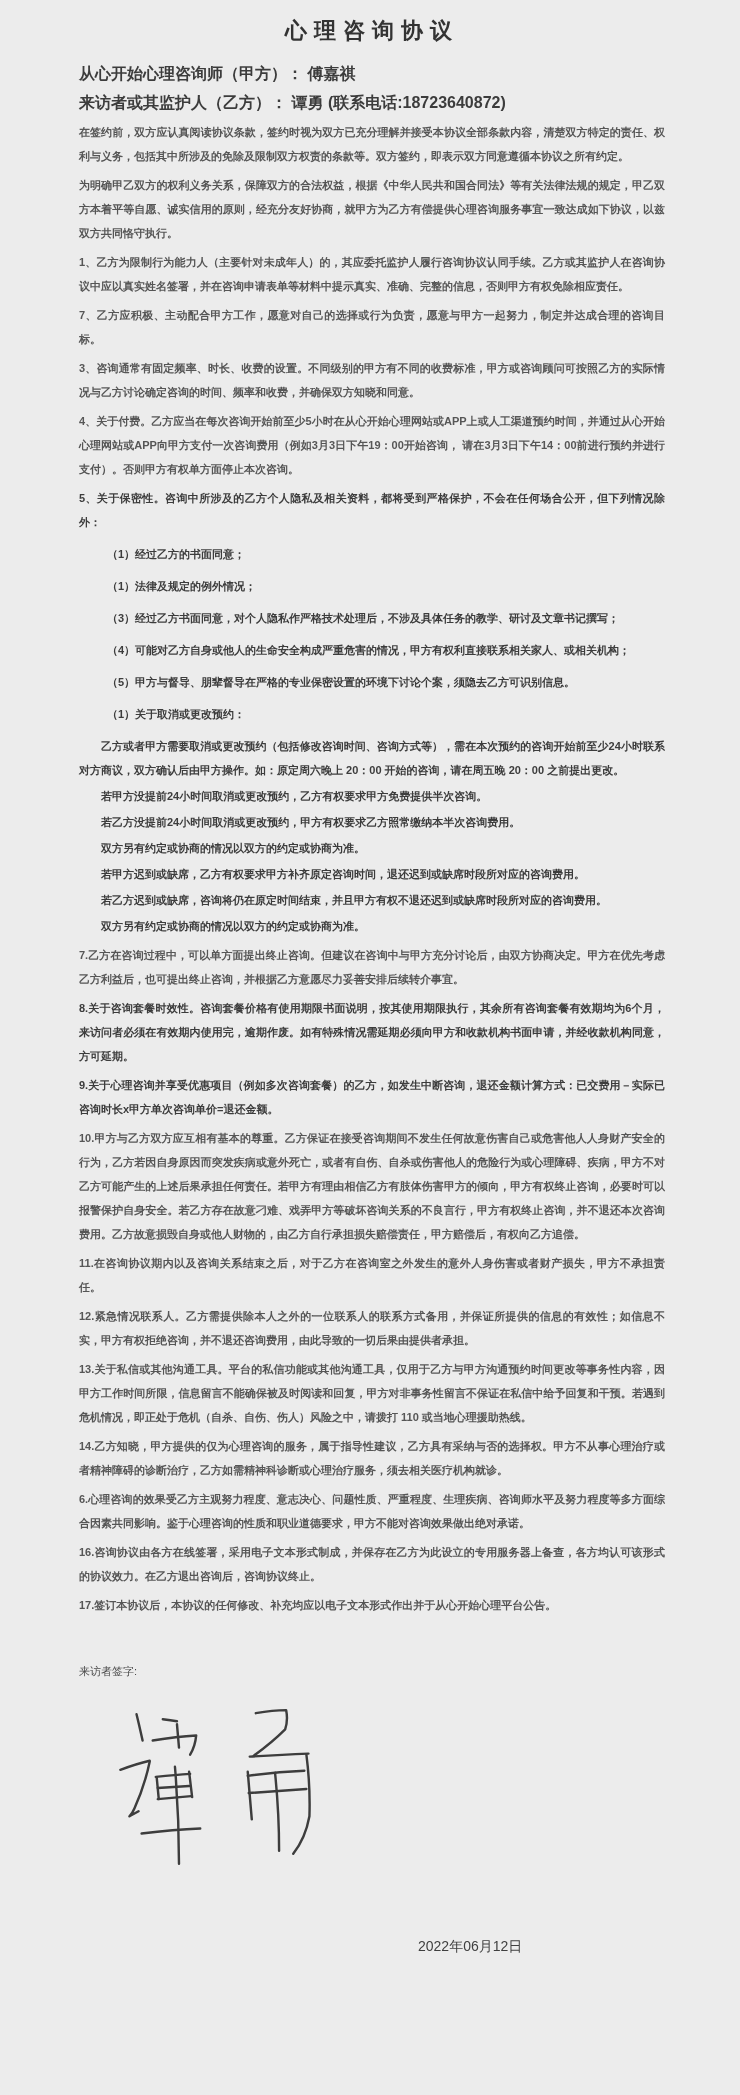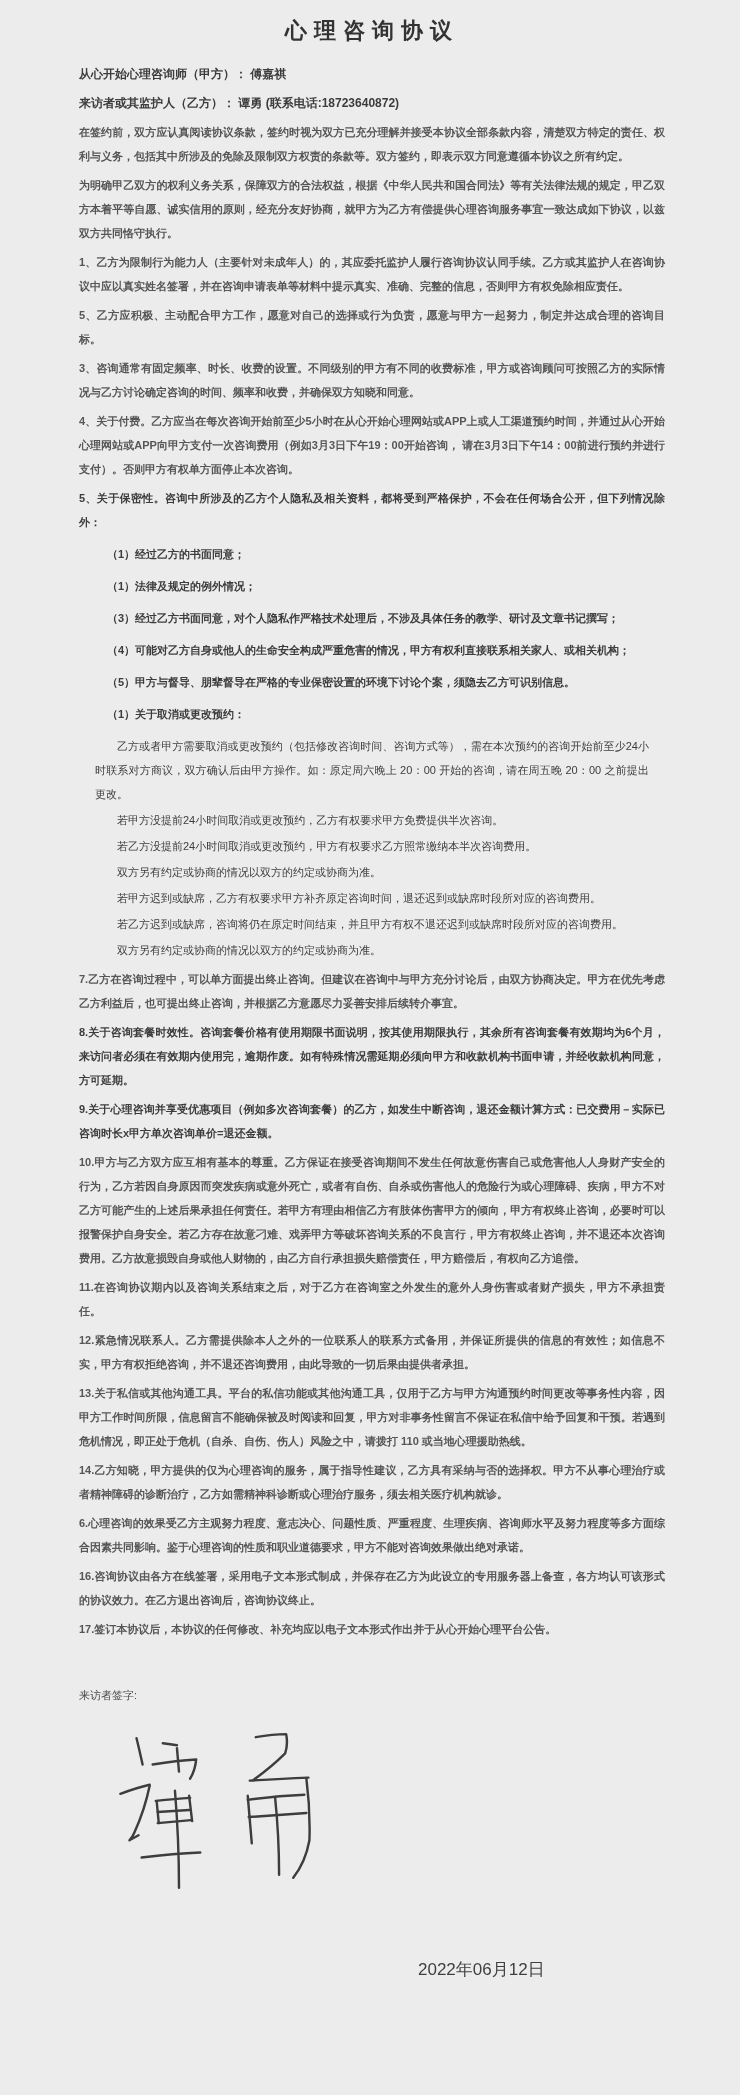"从心开始心理咨询师（甲方）： 傅嘉祺" .party-line { font-size: 12px -> 16px }
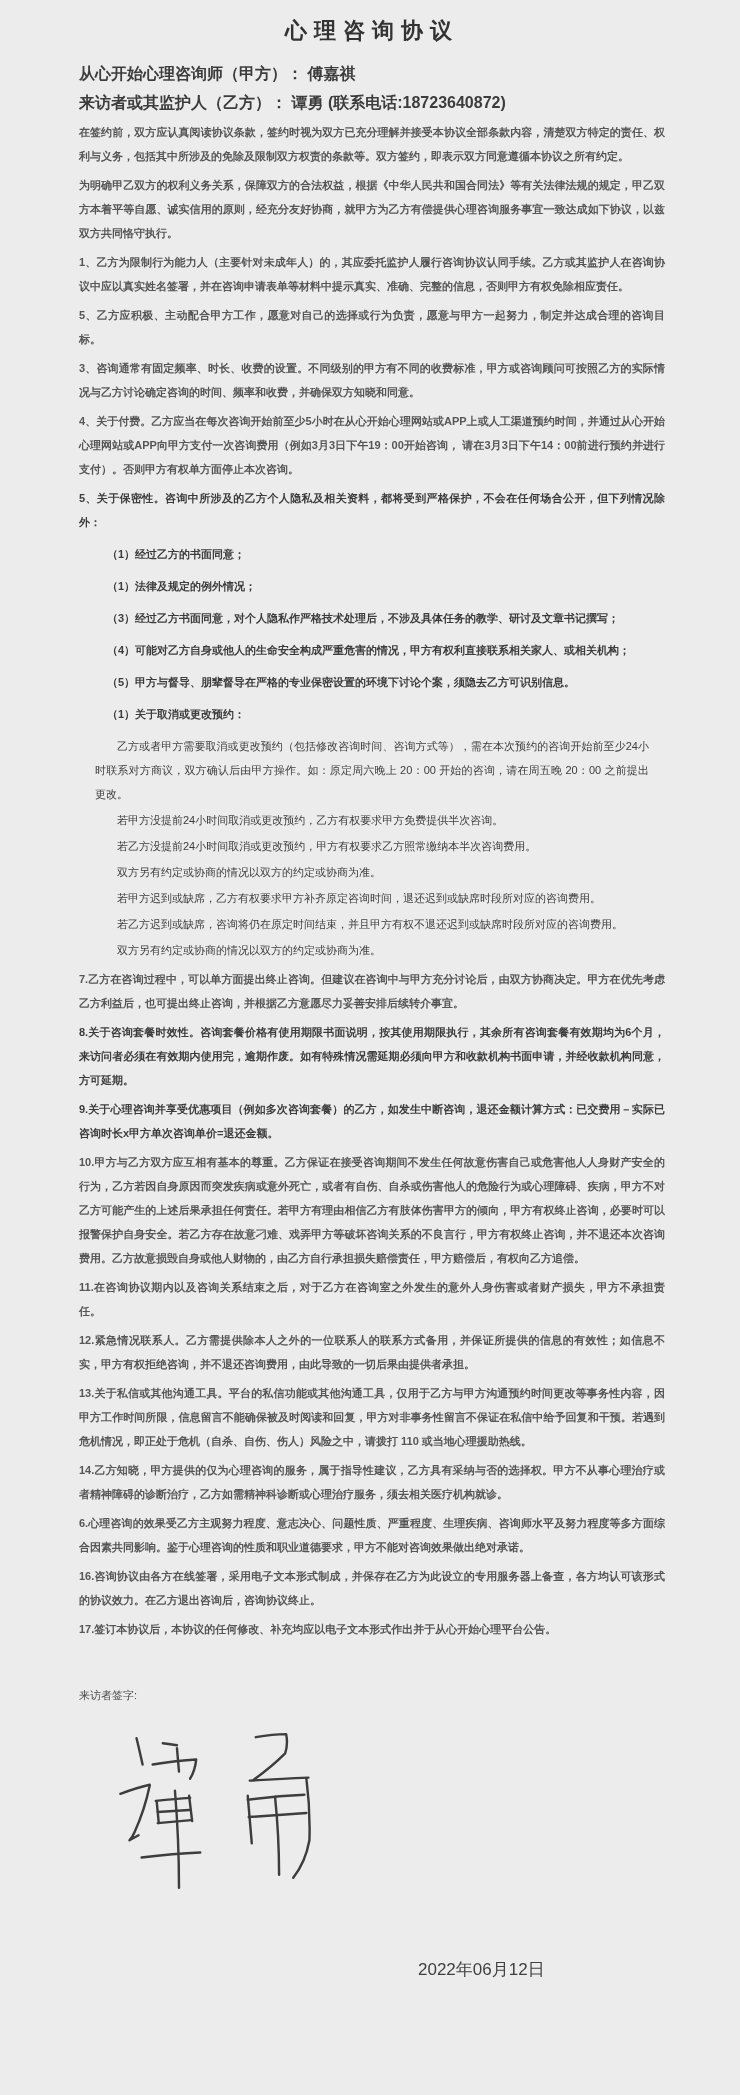"5、乙方应积极、主动配合甲方工作，愿意对自己的选择或行为负责，愿意与甲方一起努力" p.para { text: 5 -> 7 }
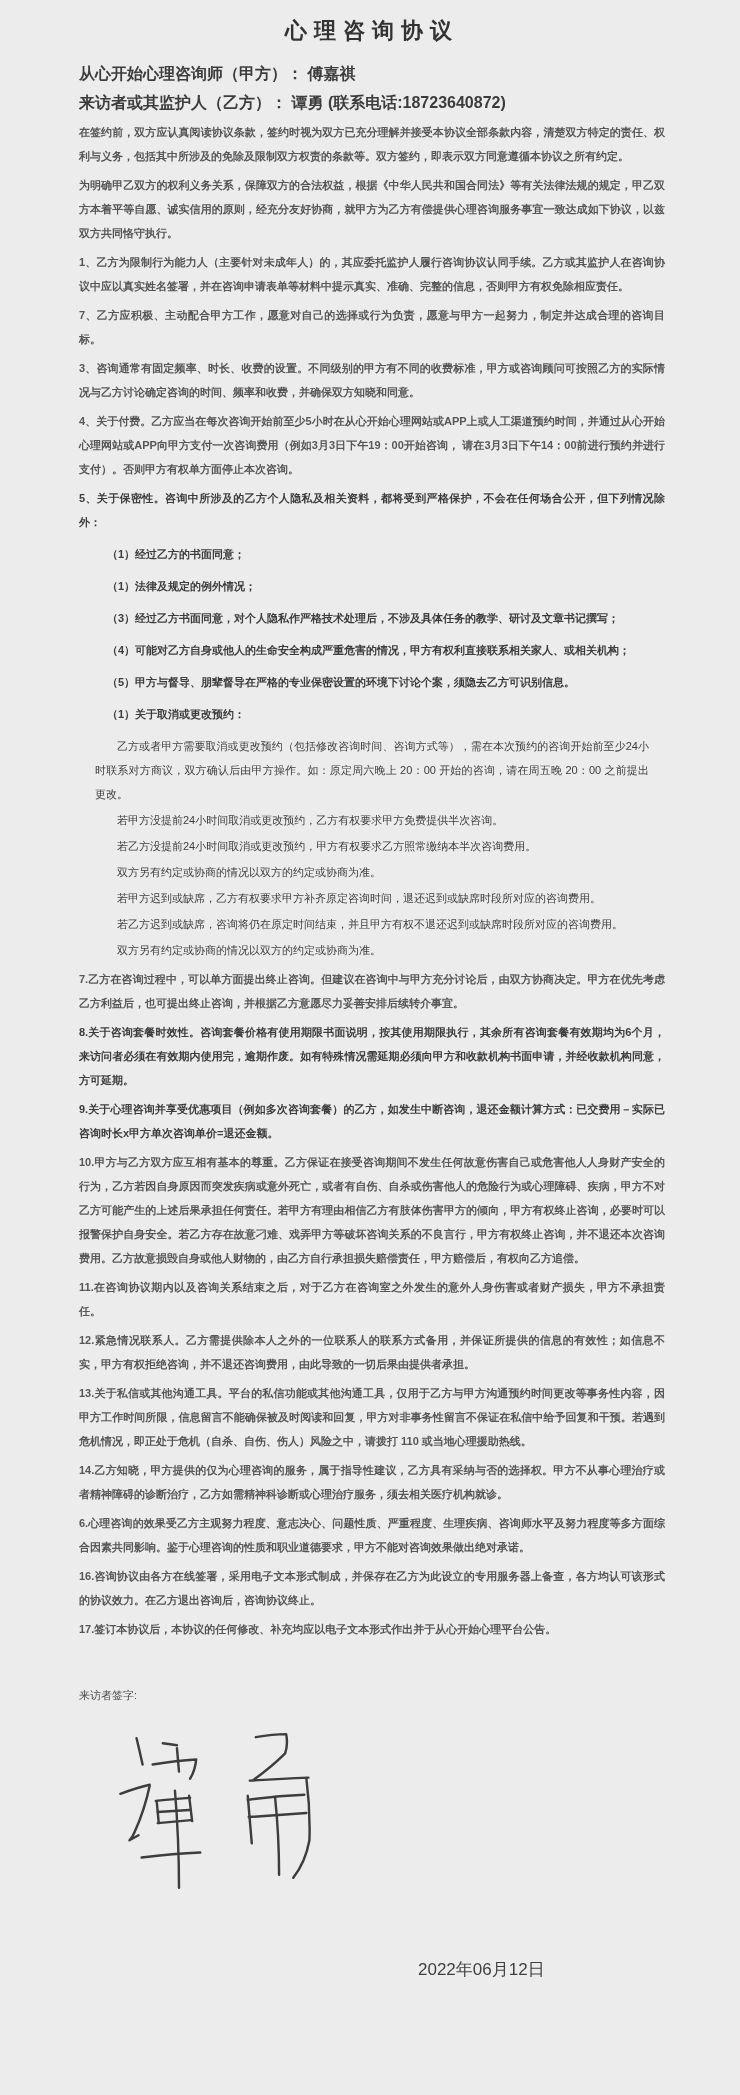"乙方或者甲方需要取消或更改预约（包括修改咨询时间、咨询方式等），需在本次预约的咨" .para.ind { font-weight: 400 -> 700; margin: 2px 16px -> 2px 0 }
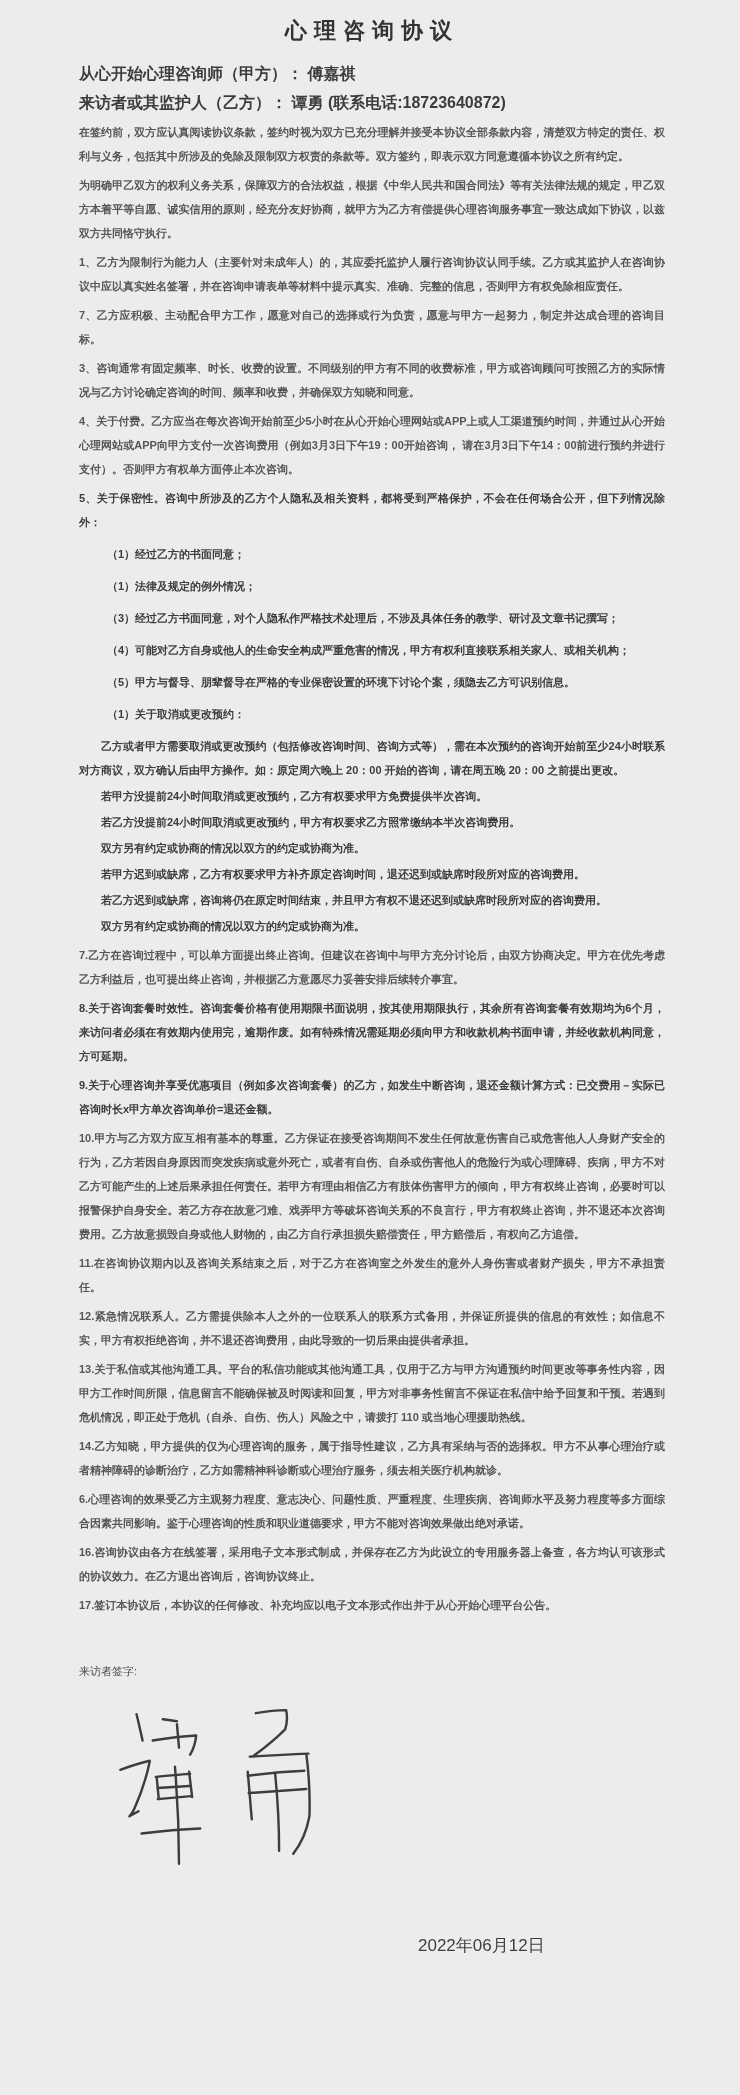"2022年06月12日" .date-line { font-size: 17px -> 14px }
